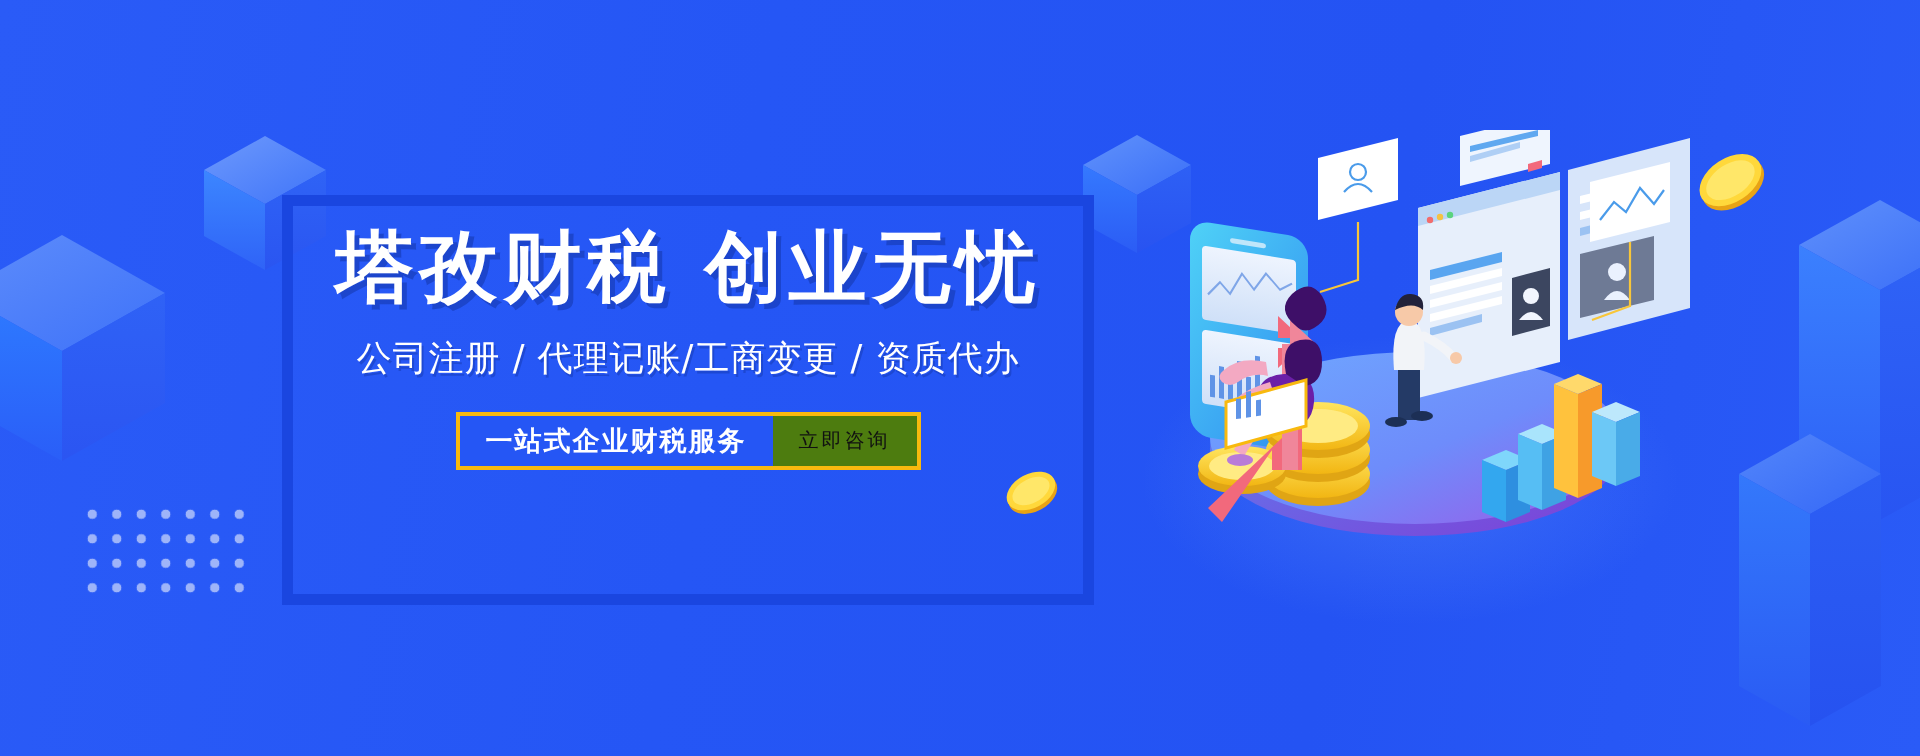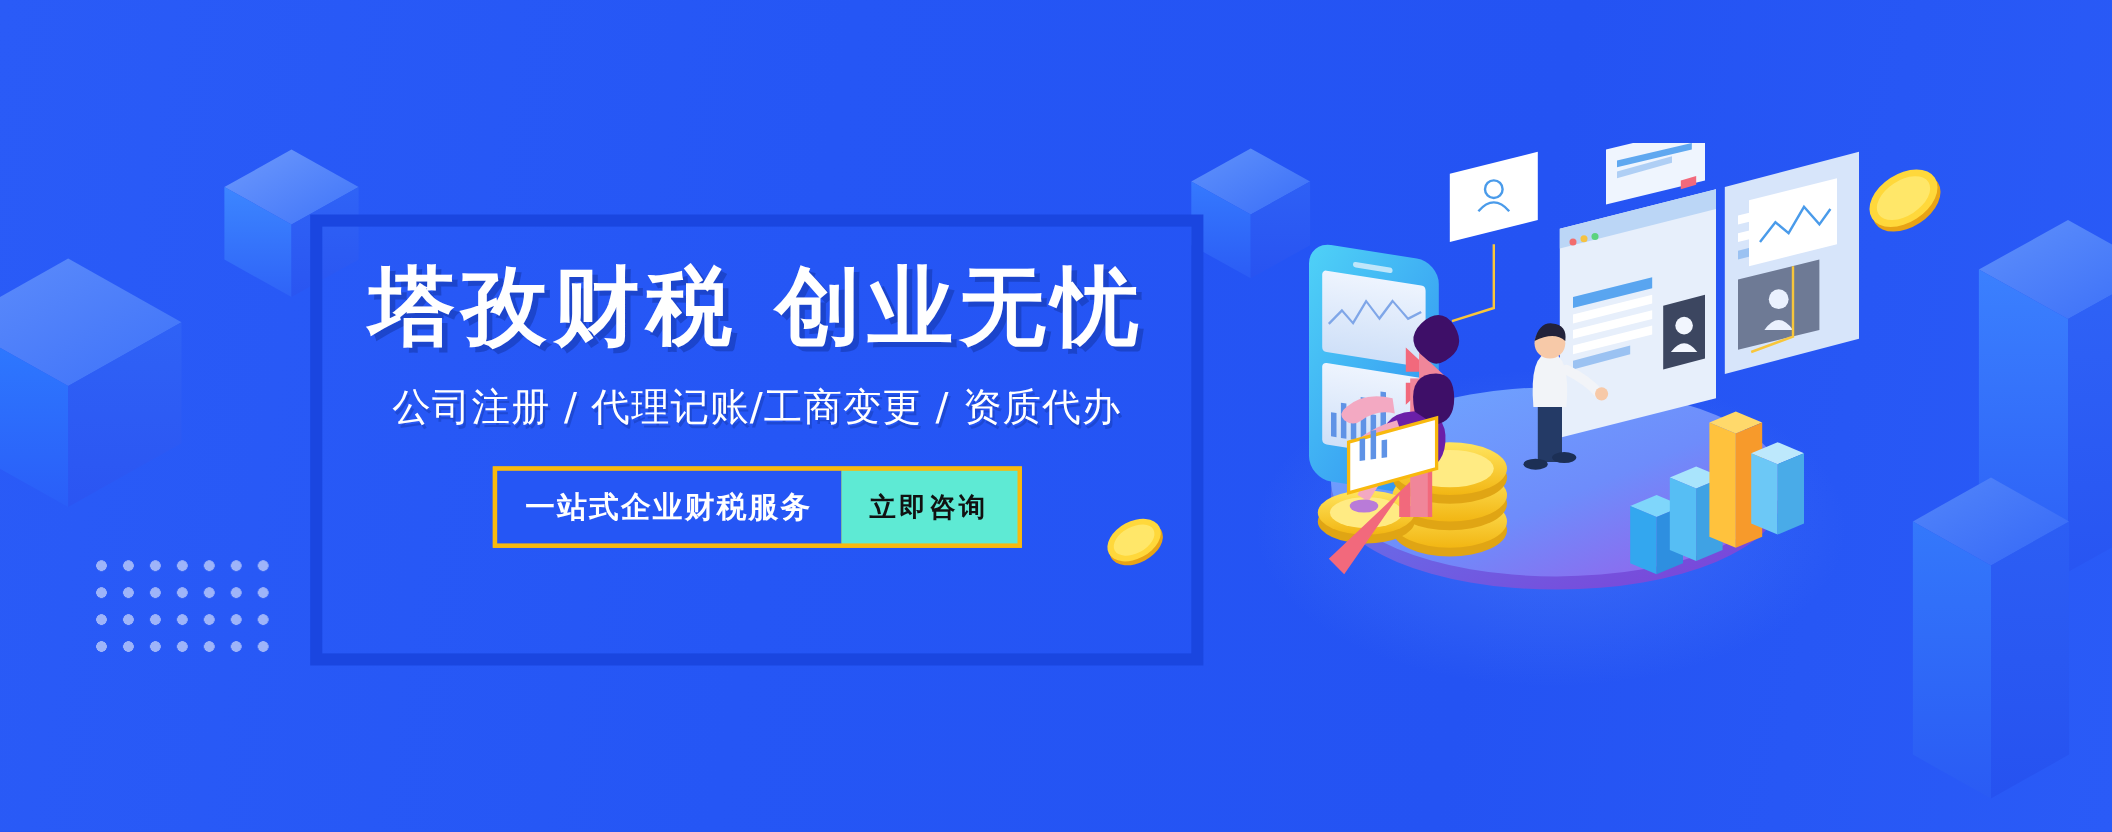"塔孜财税 创业无忧" .frame-inner { padding-top: 32px -> 20px }
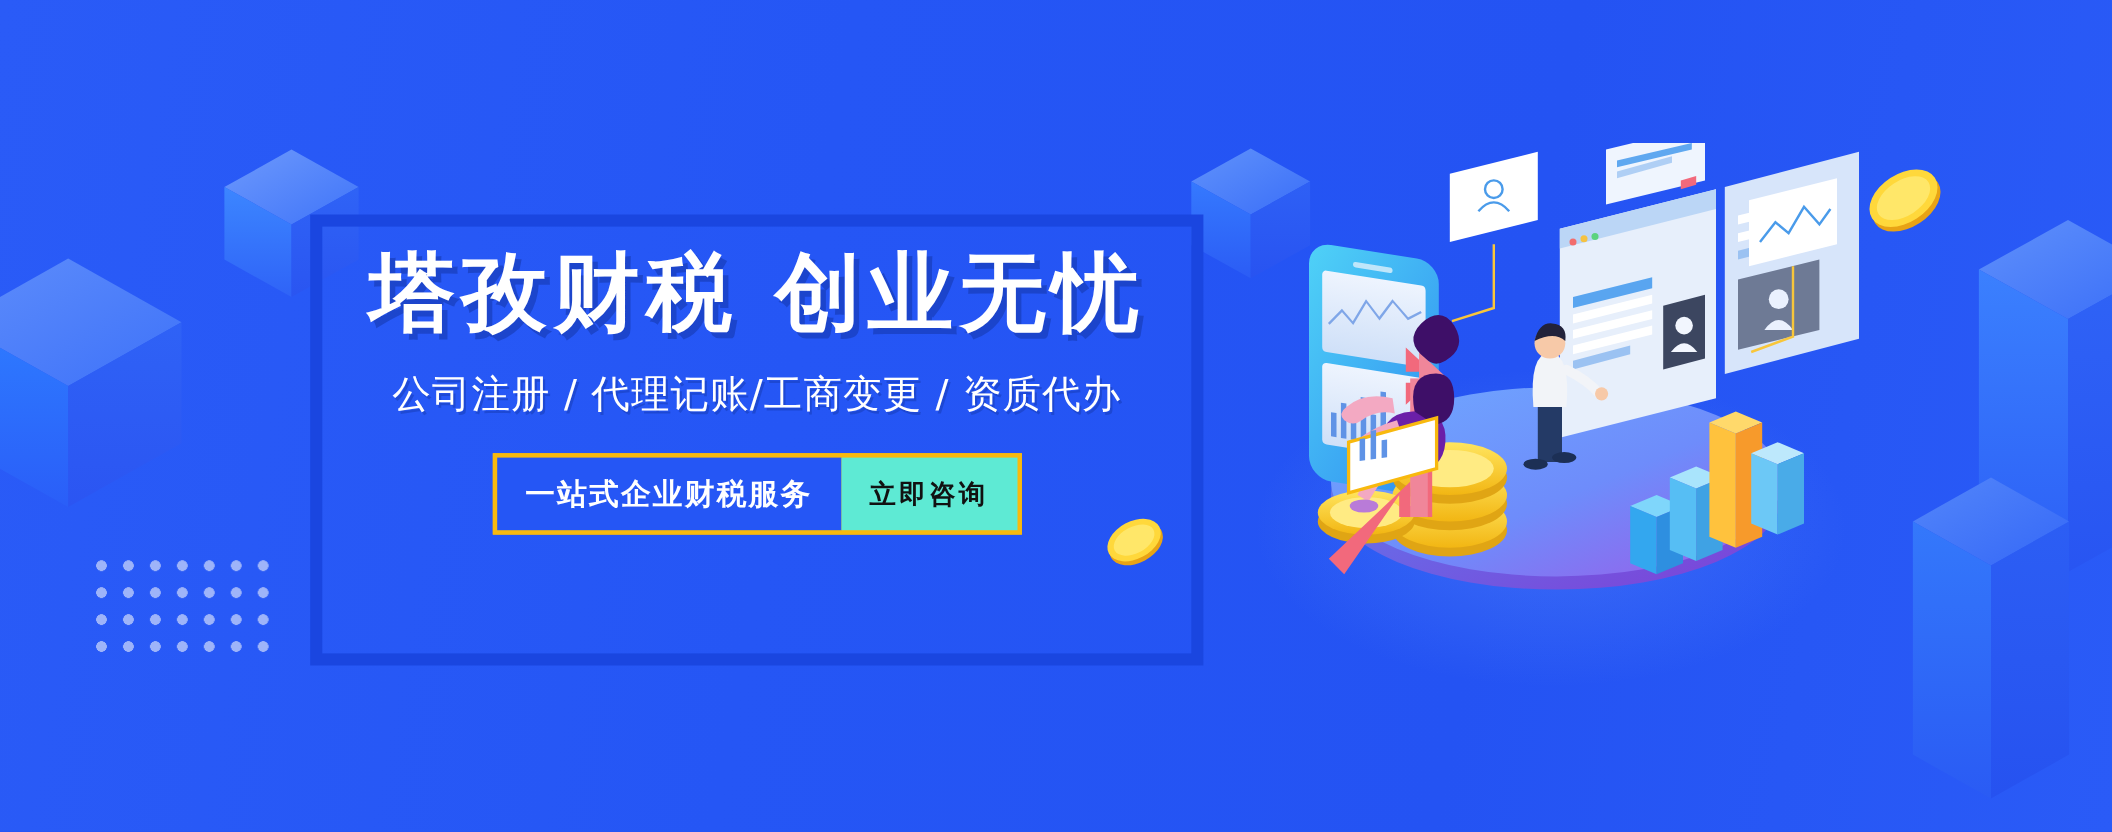"一站式企业财税服务" .cta-row { height: 74px -> 58px }
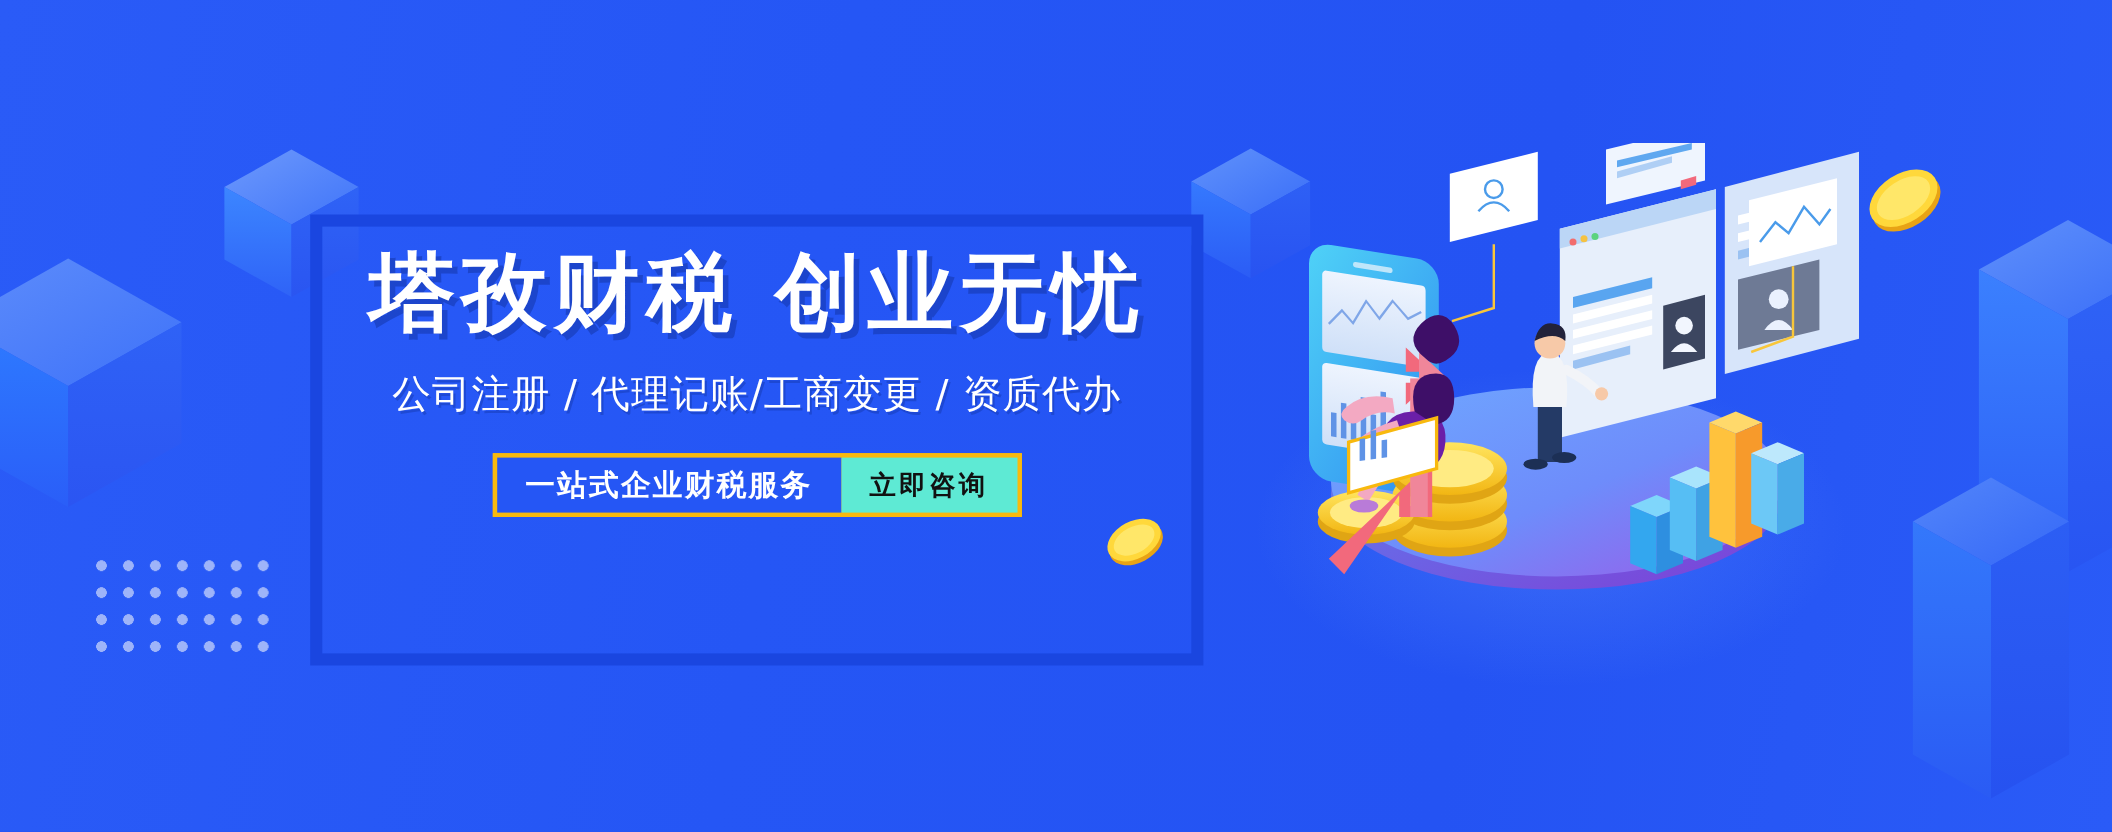"立即咨询" .cta-secondary { background: #5eead4 -> #4d7c0f; font-size: 24px -> 20px; font-weight: 700 -> 400 }
